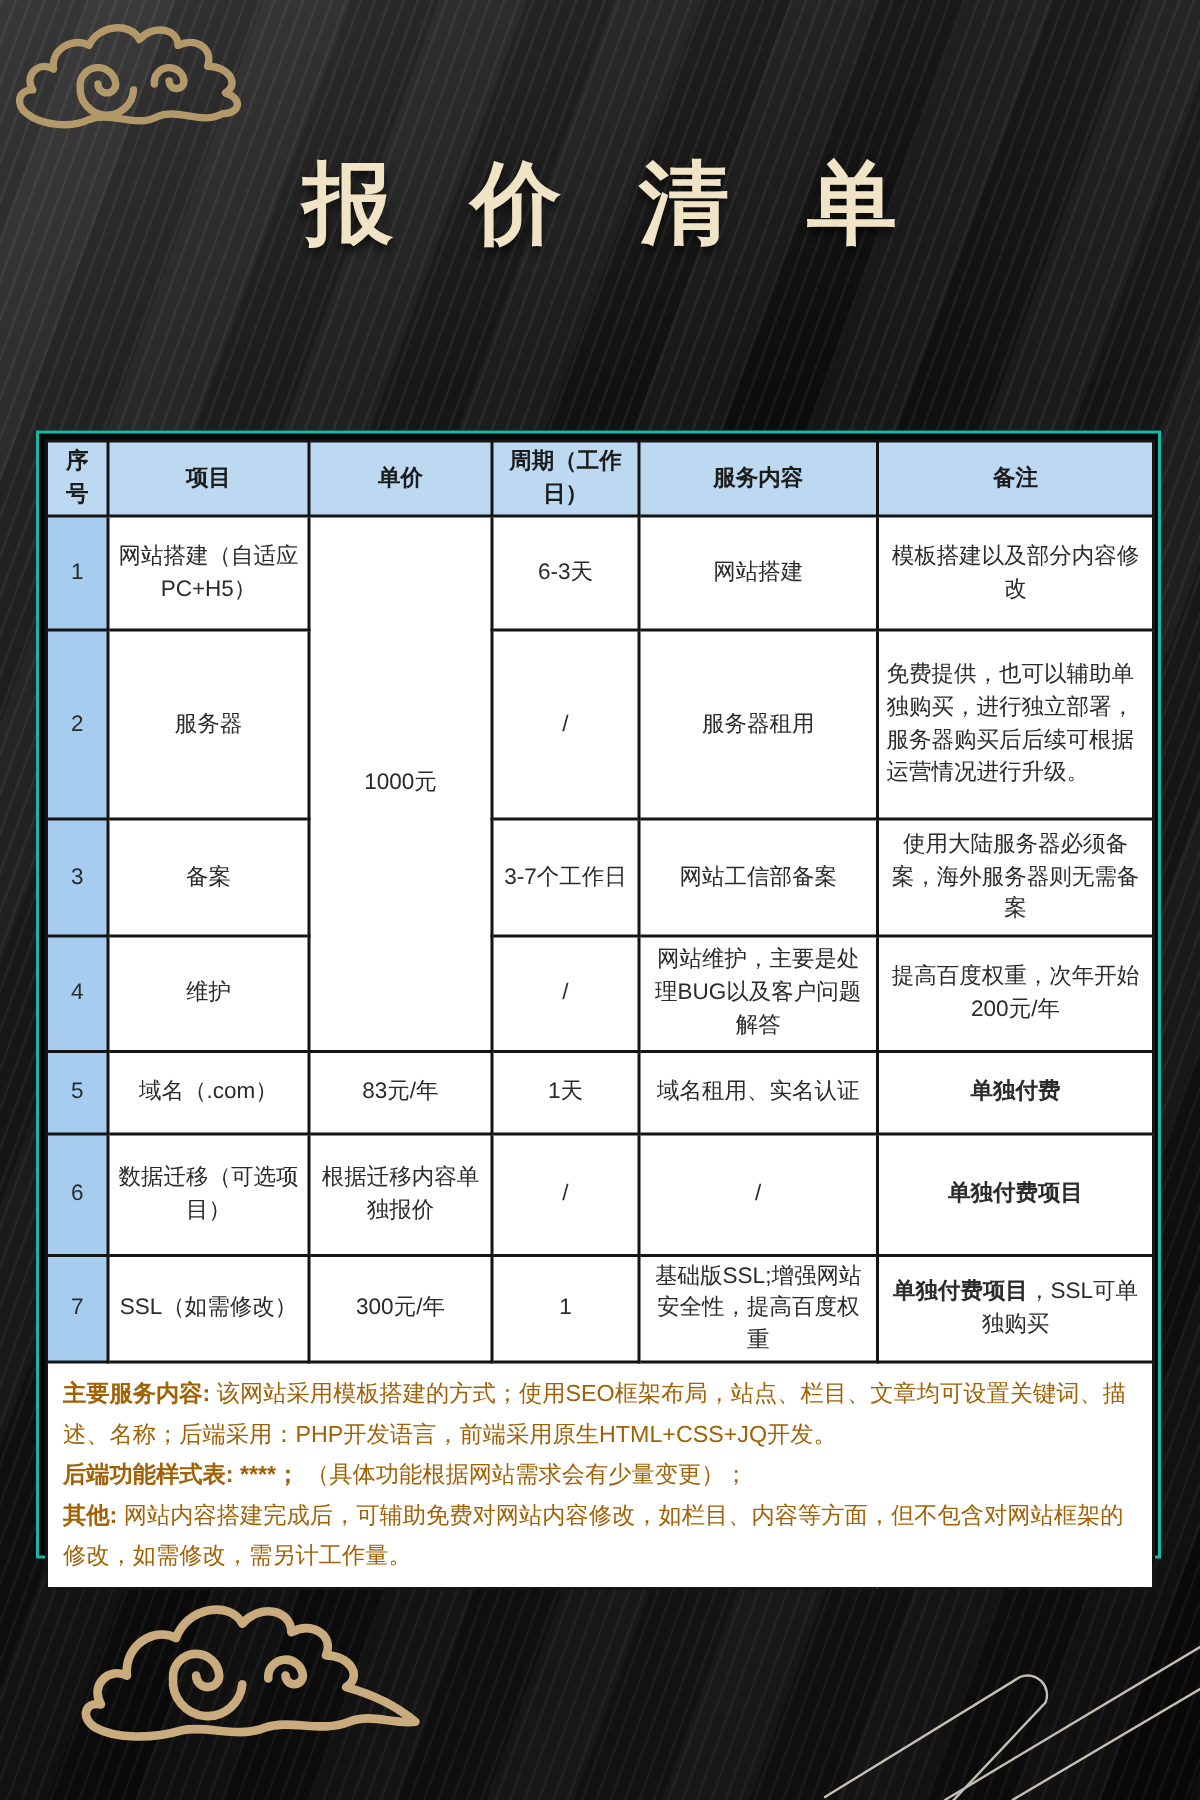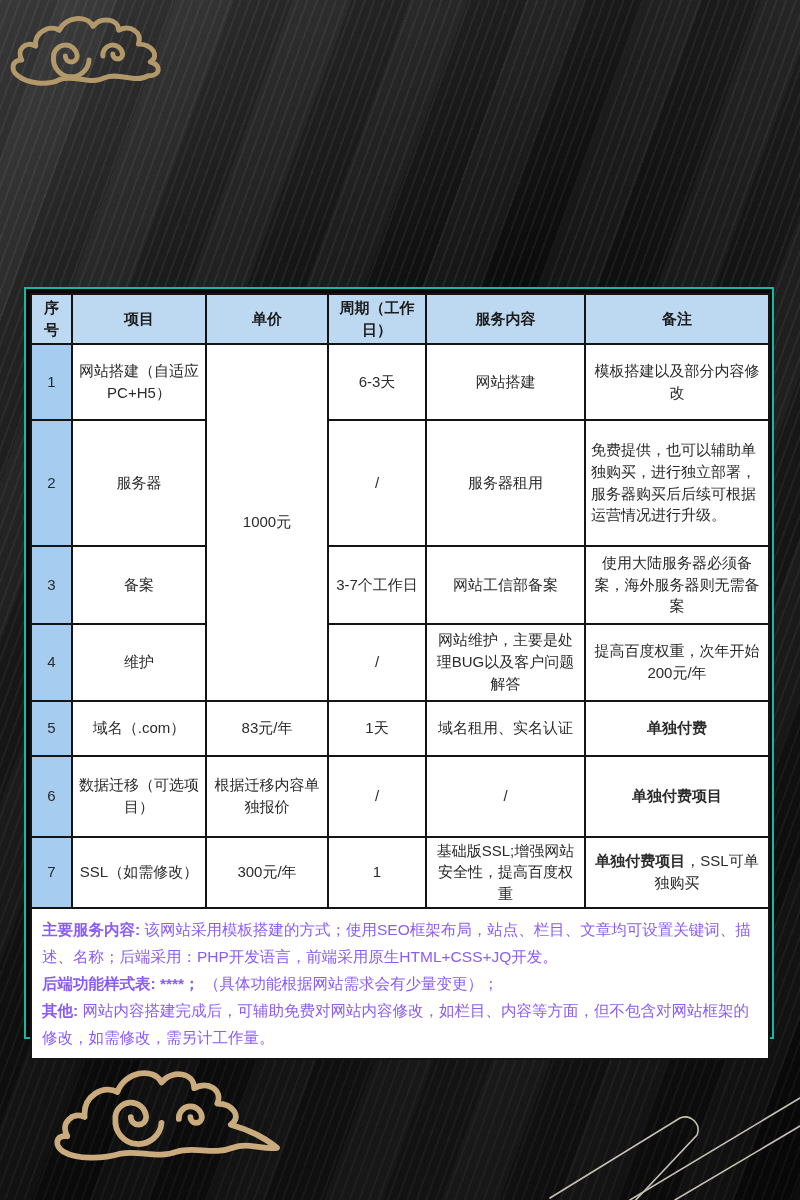"报价清单" span.line { html: none -> <span><span>报价清单</span></span> }
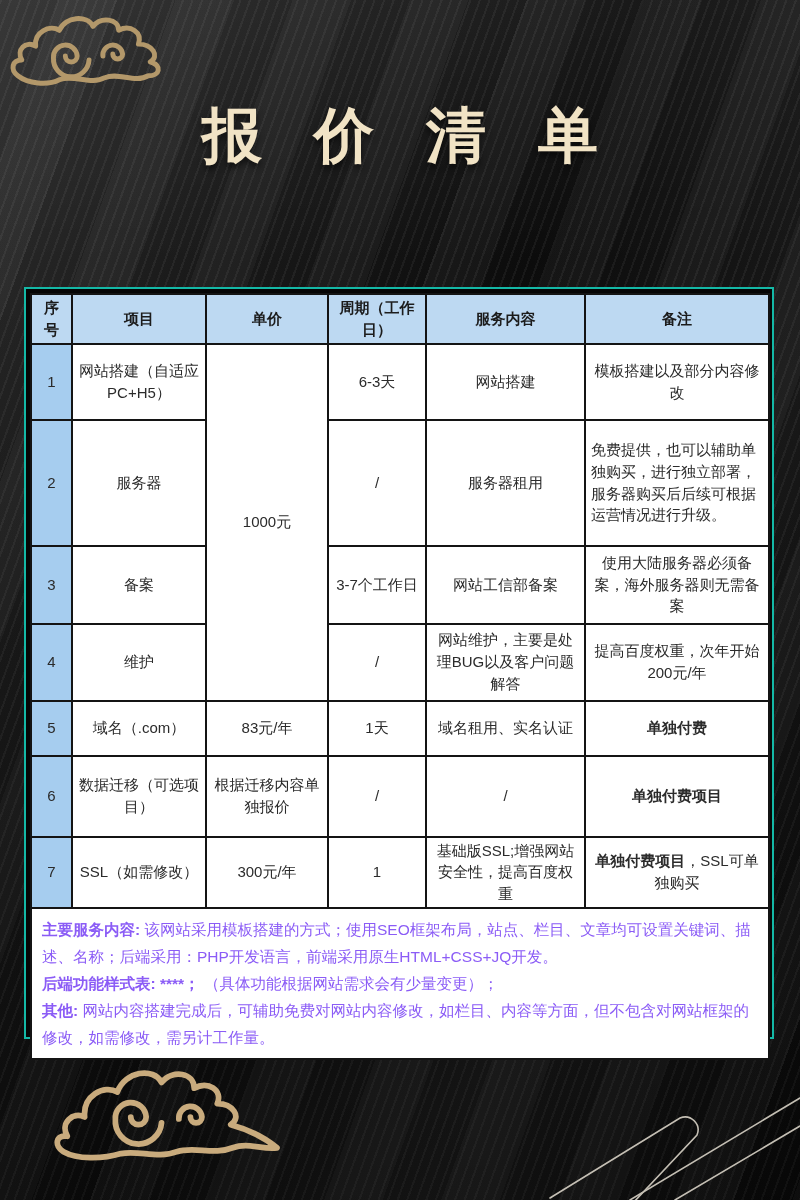"主要服务内容:" td.notes { color: #8b5cf6 -> #a16207 }
